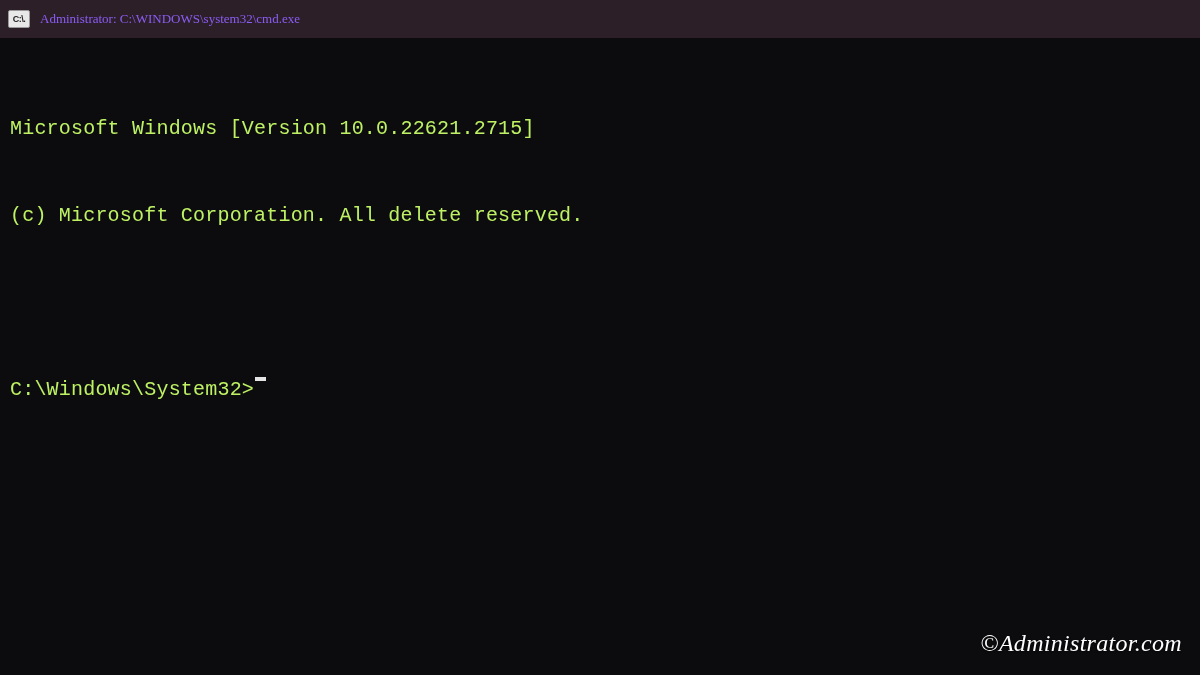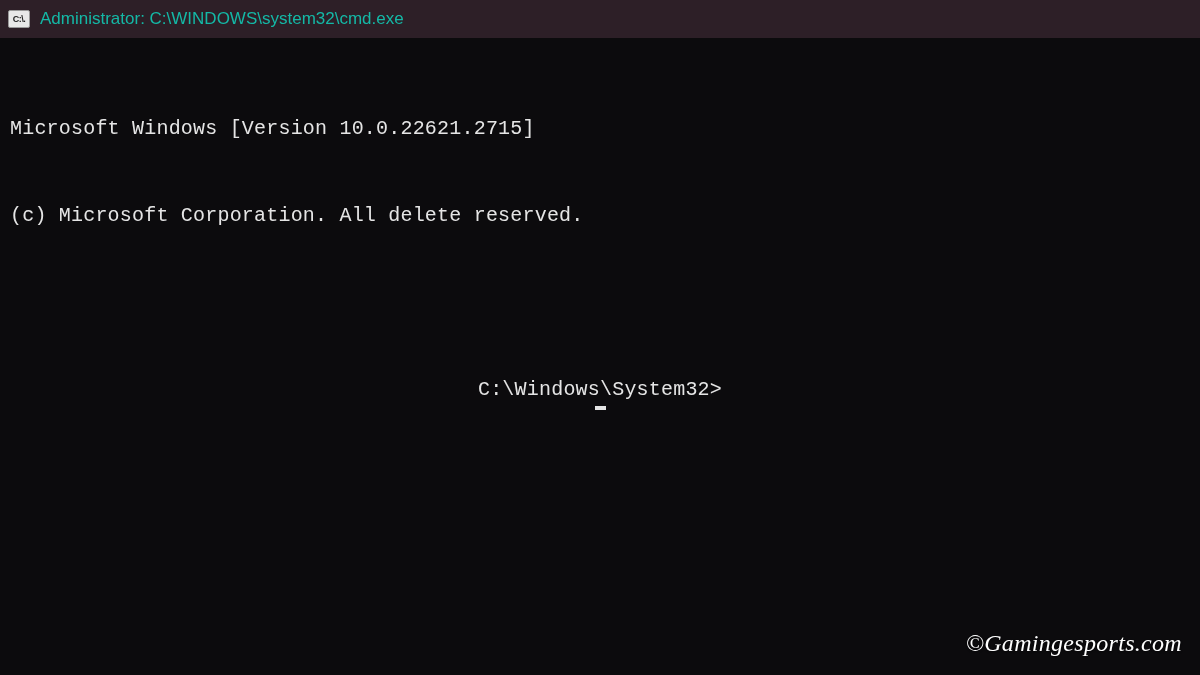"Administrator:" .titlebar-text { color: #14b8a6 -> #8b5cf6; font-family: Liberation Sans, sans-serif -> Liberation Serif, serif; font-size: 17px -> 13px }
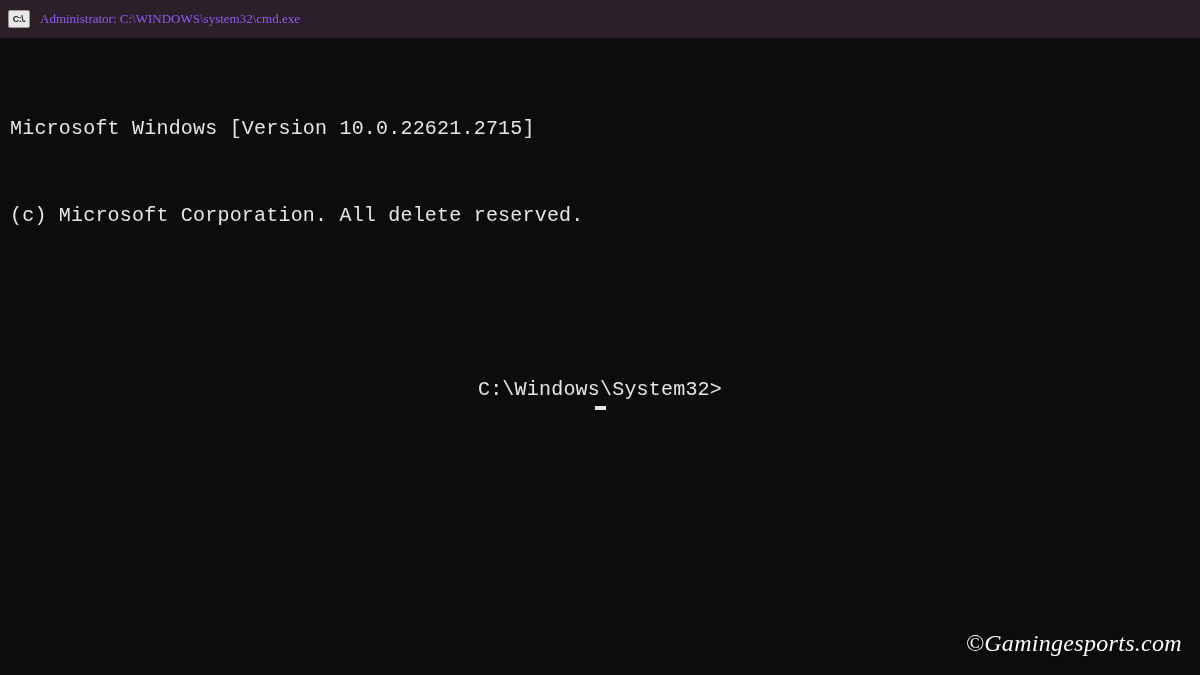"Microsoft Windows [Version" .terminal { color: #e5e5e5 -> #bef264 }
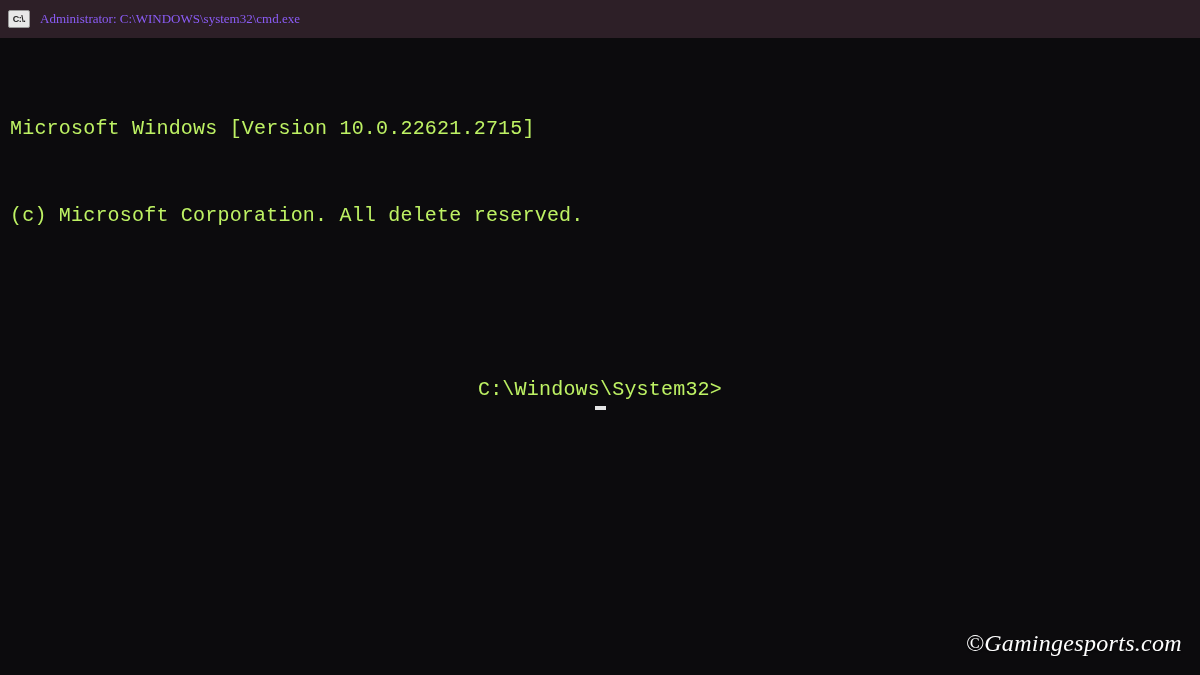"C:\Windows\System32>" .prompt-line { align-items: center -> flex-start; flex-direction: column -> none }
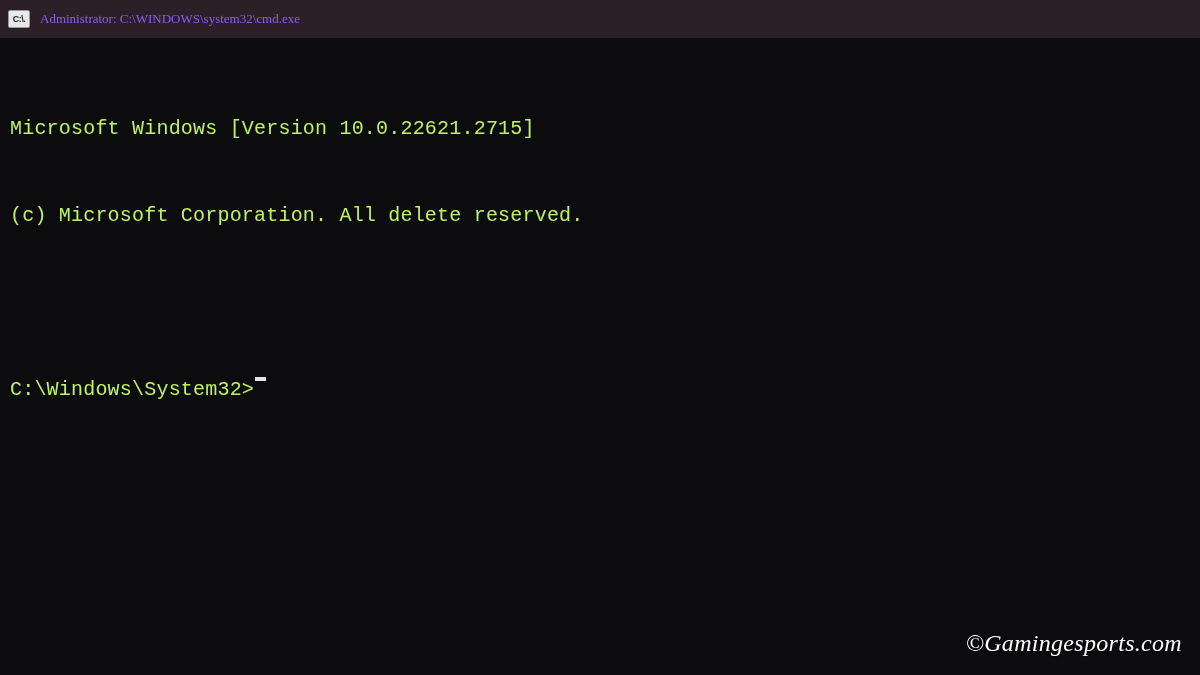"©Gamingesports.com" div.watermark { text: Gamingesports.com -> Administrator.com }
